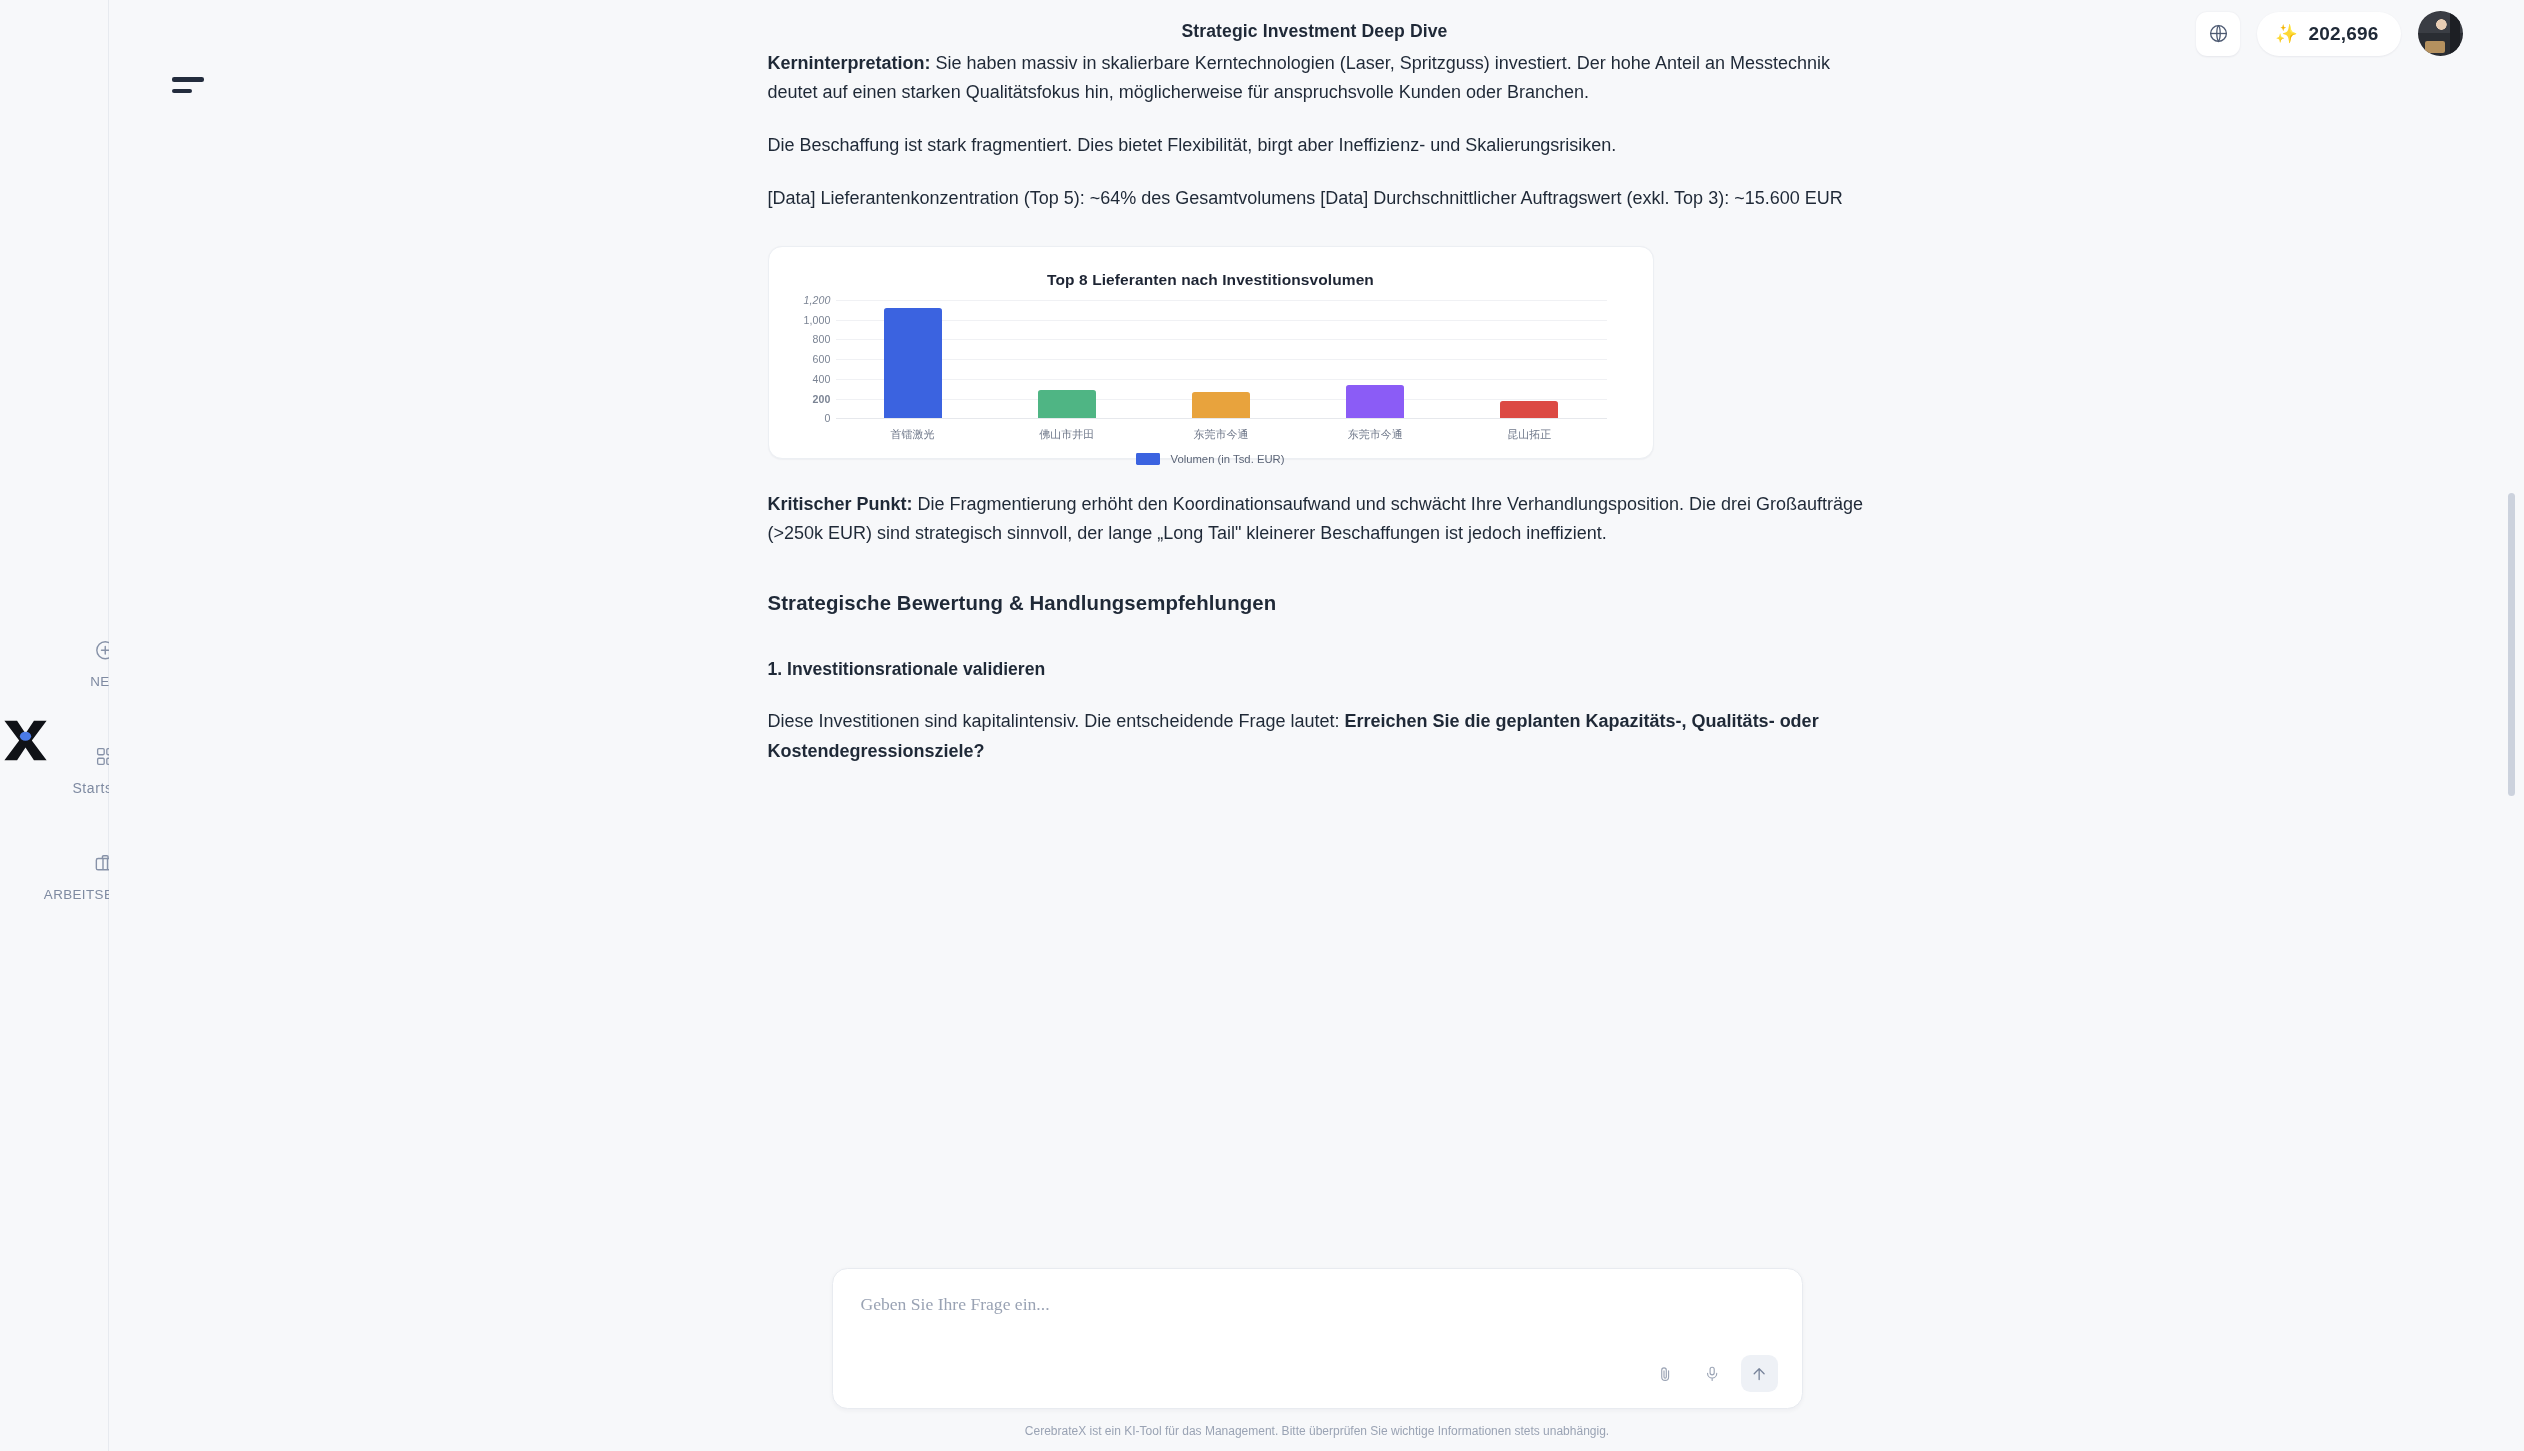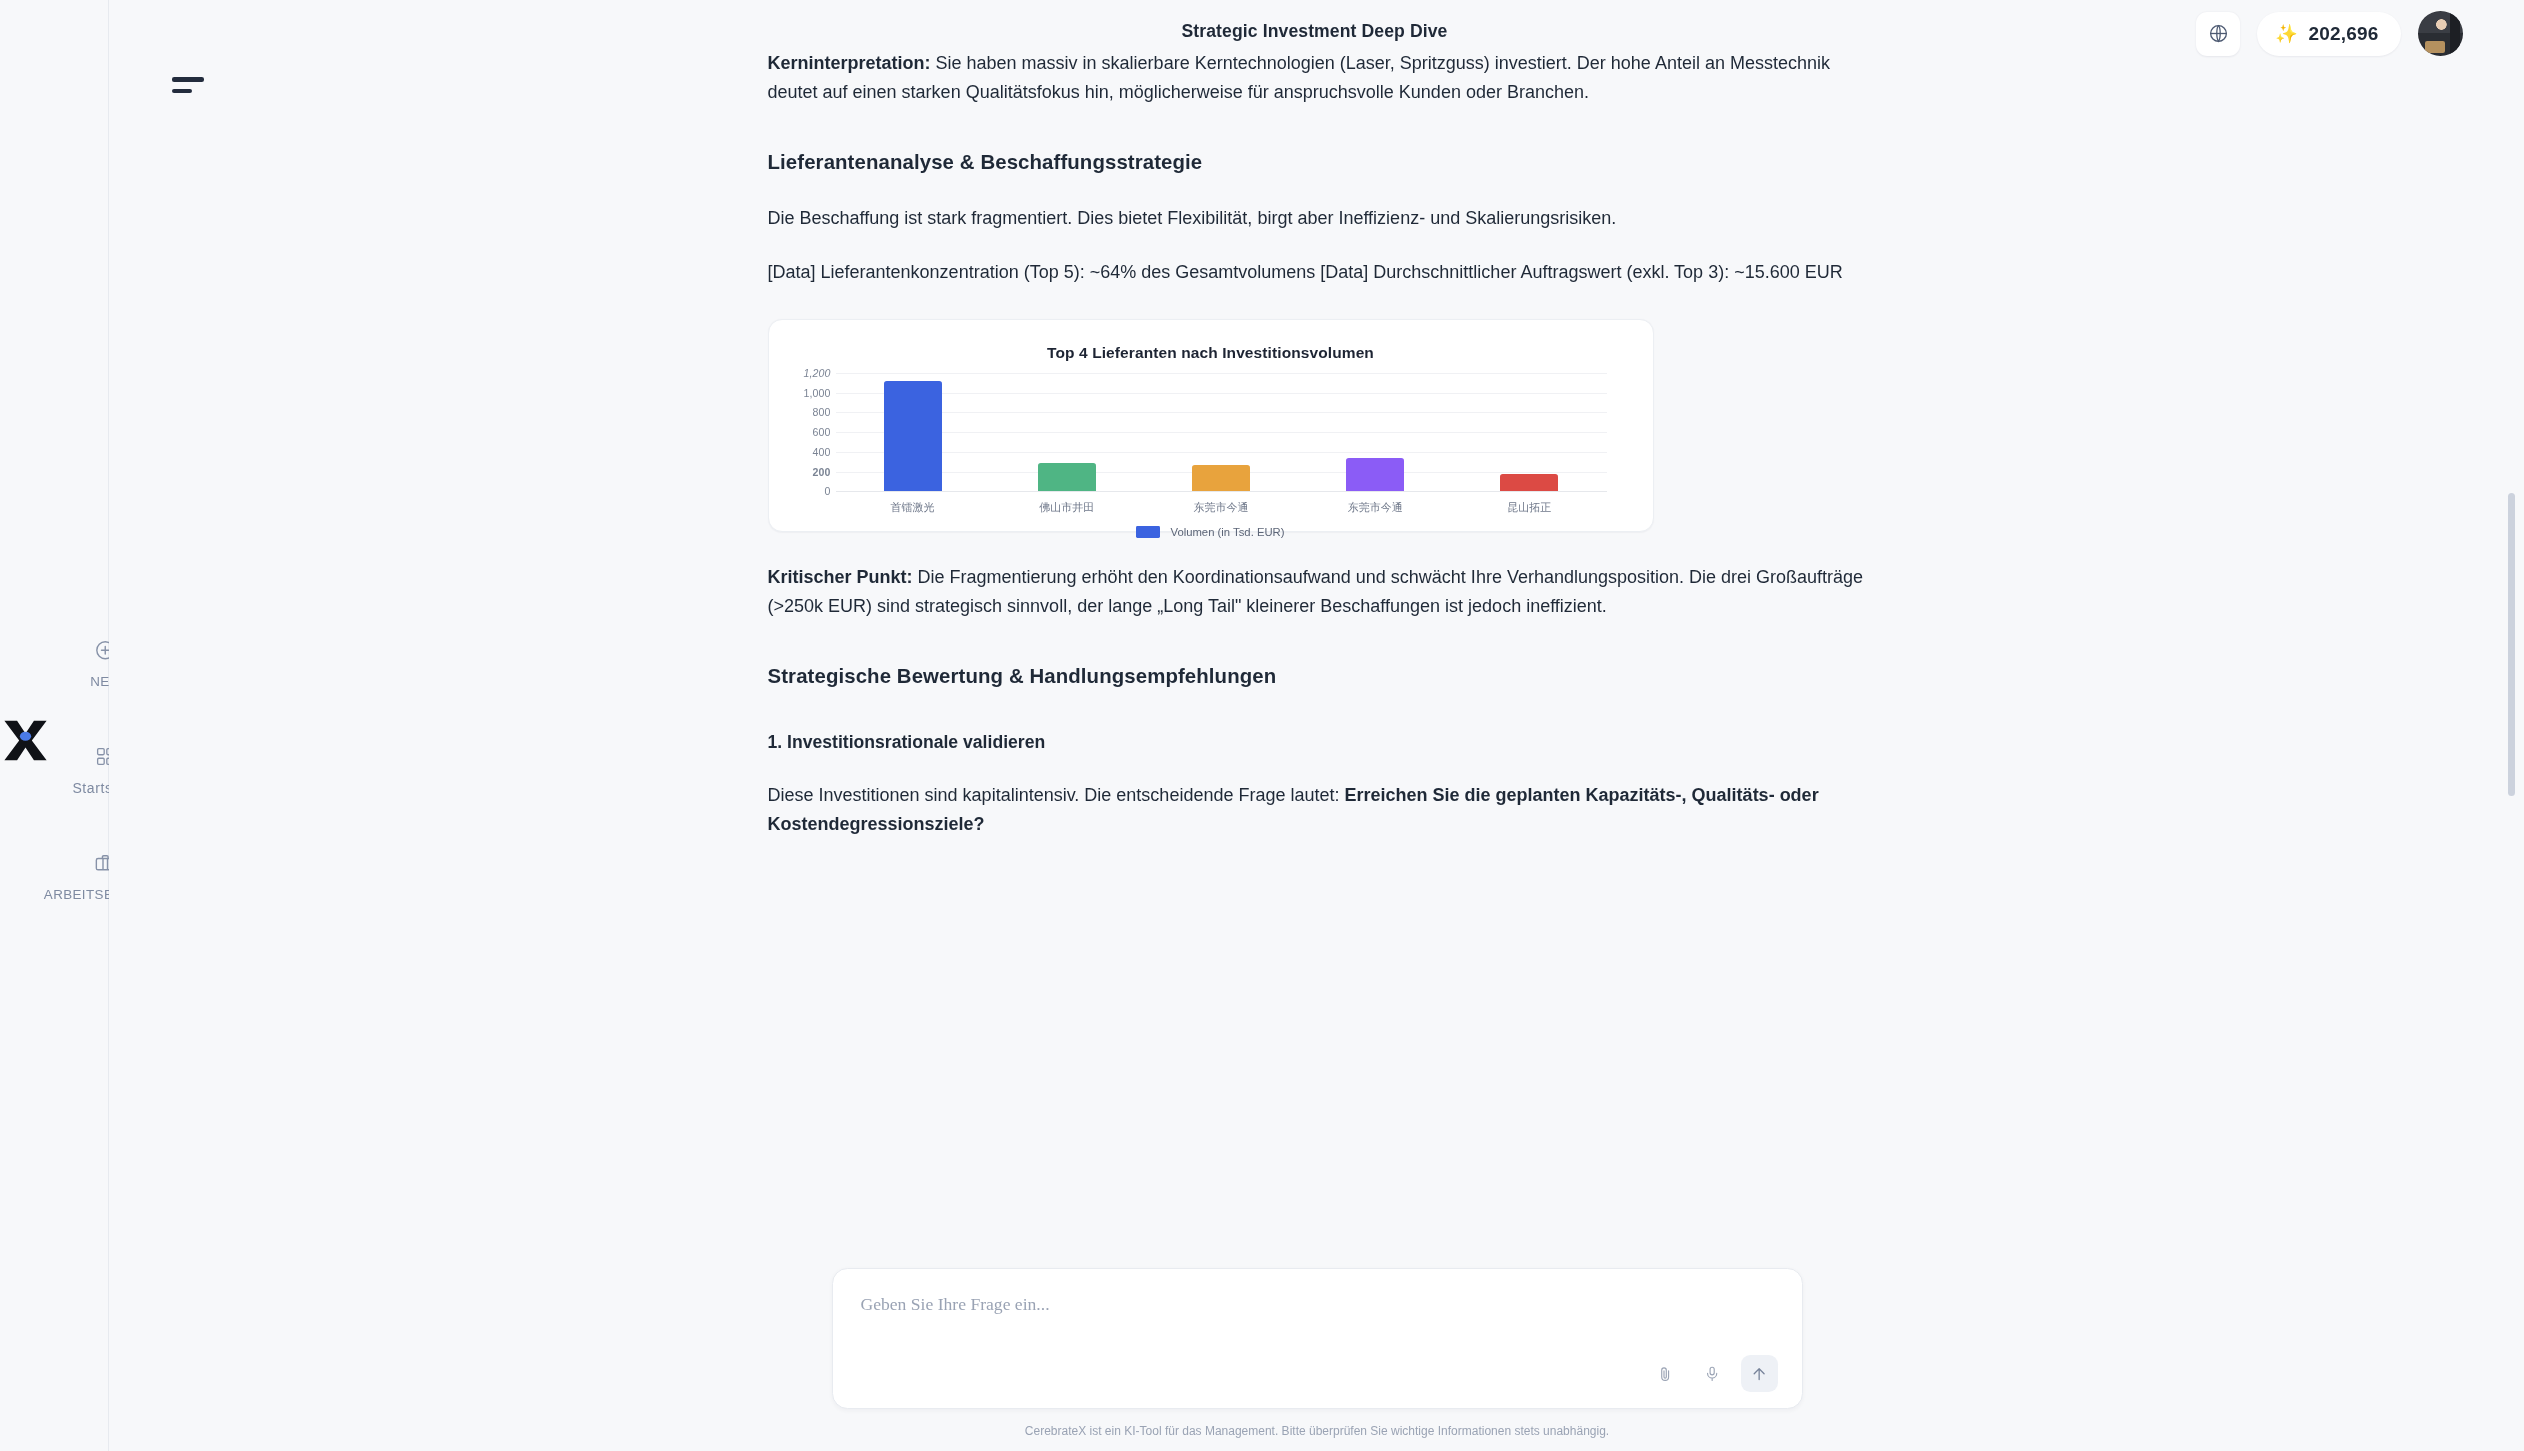"Lieferantenanalyse &" h3.sub { html: <h3>Lieferantenanalyse &amp; Beschaffungsstrategie</h3> -> none }
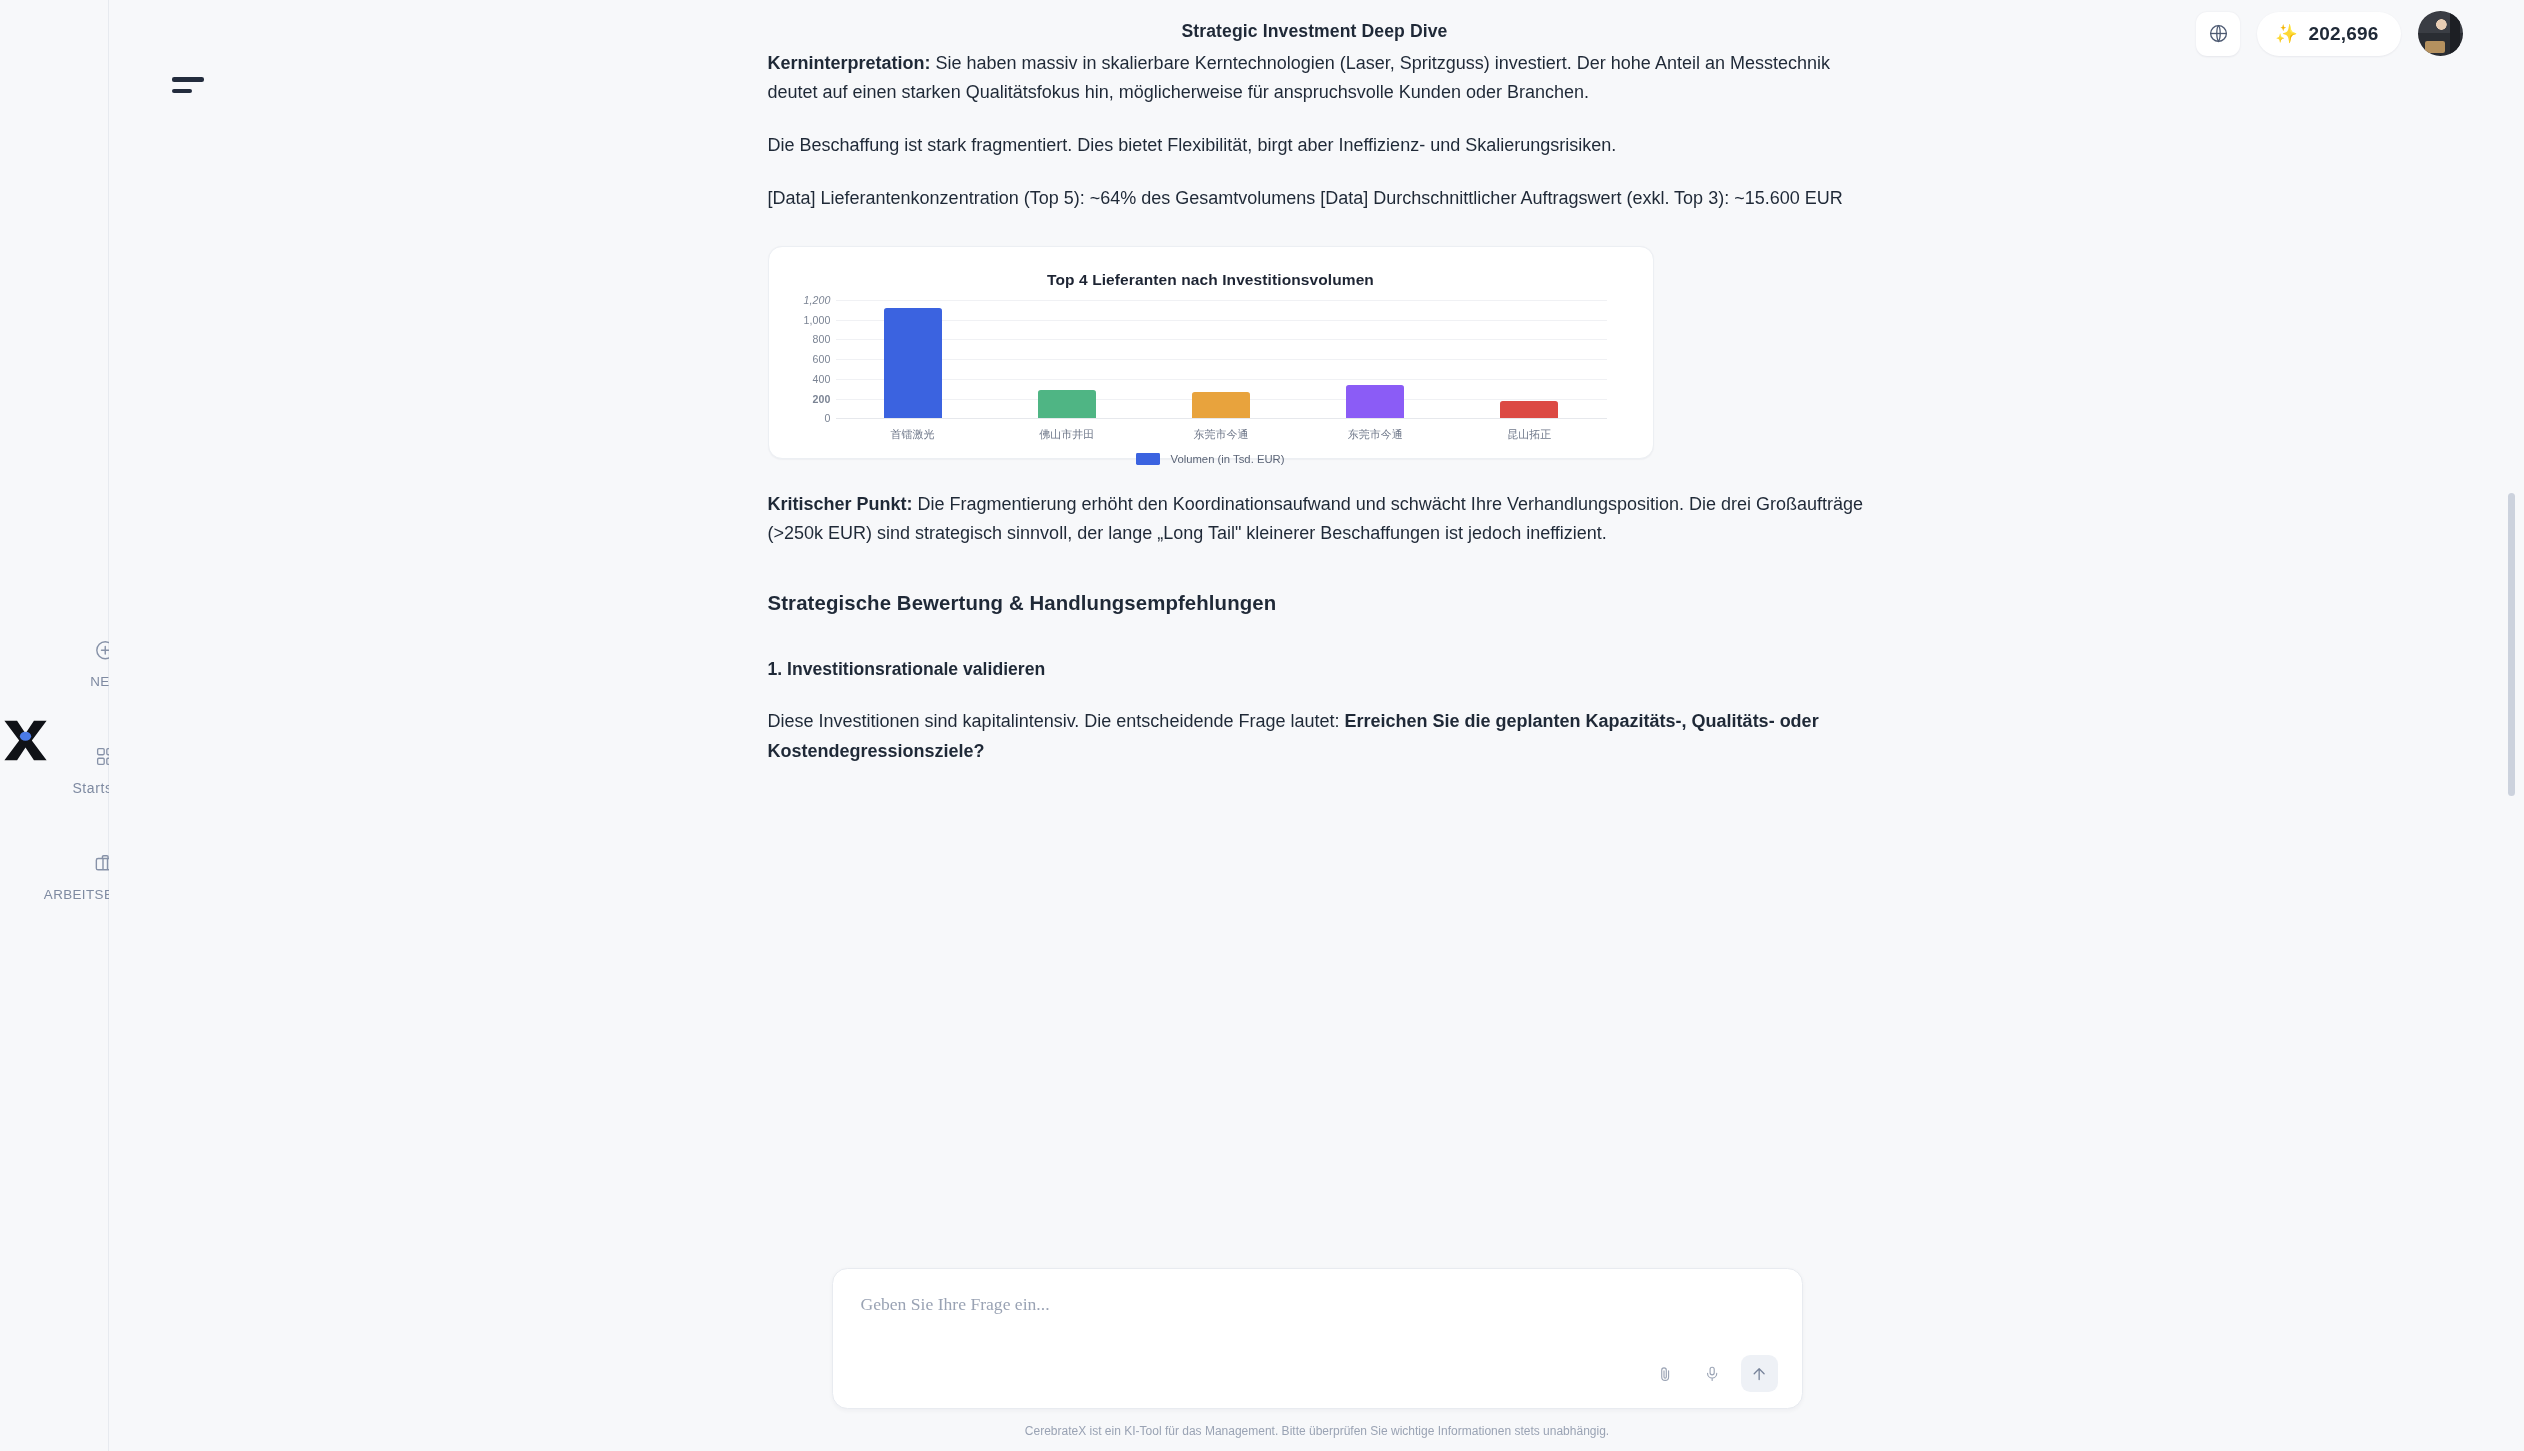"Top 4 Lieferanten nach" div.chart-title { text: 4 -> 8 }
